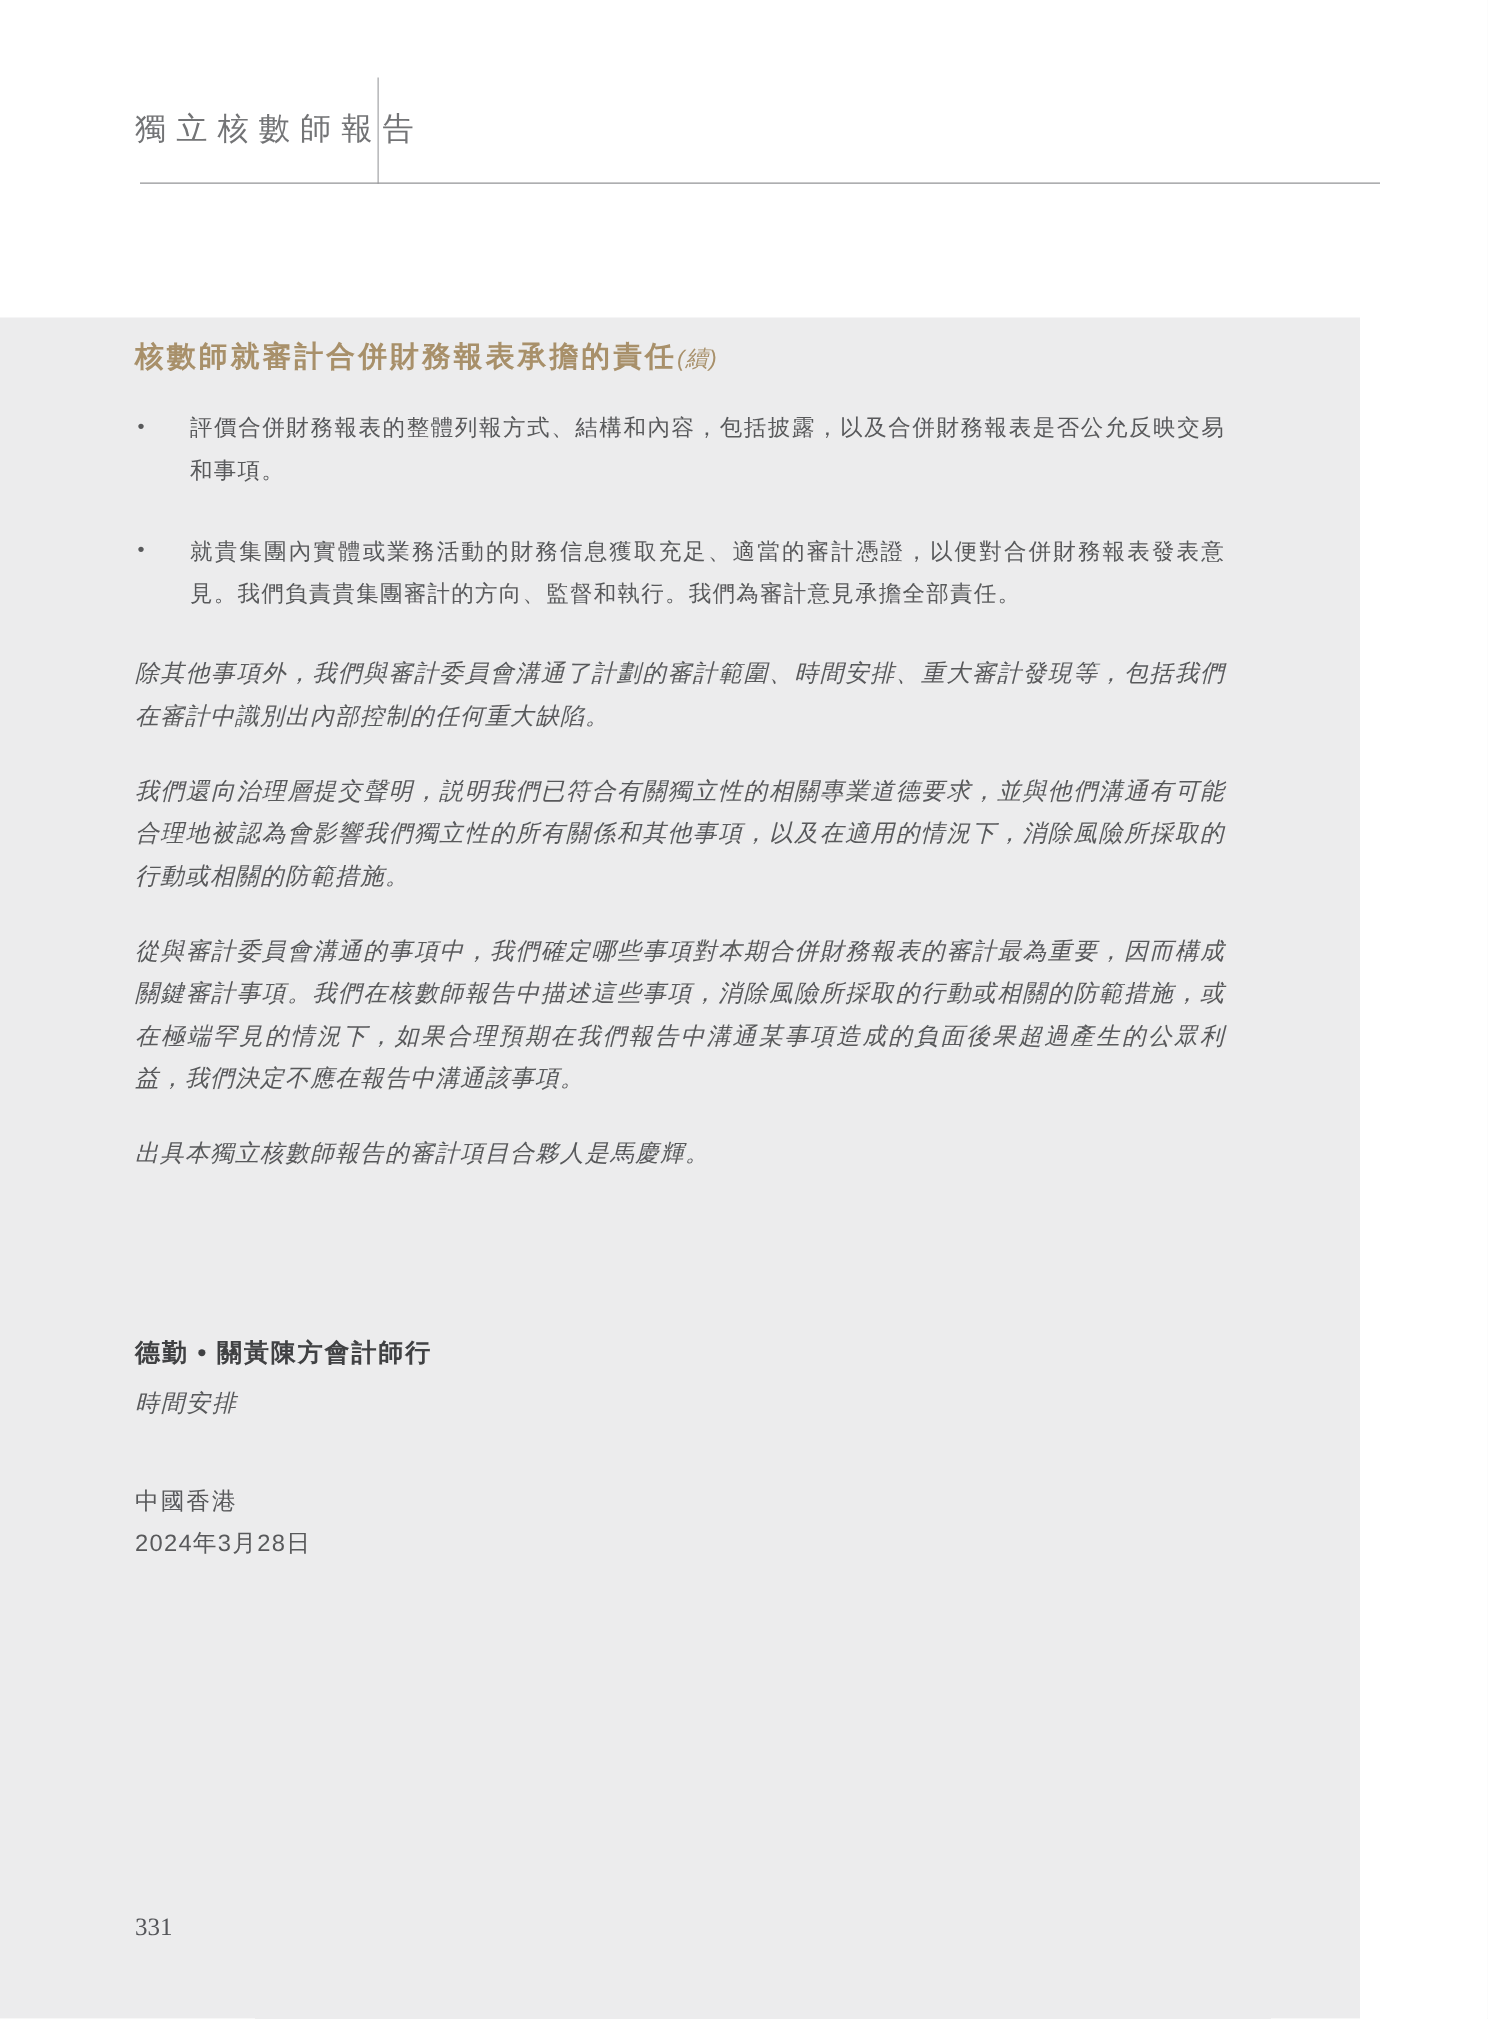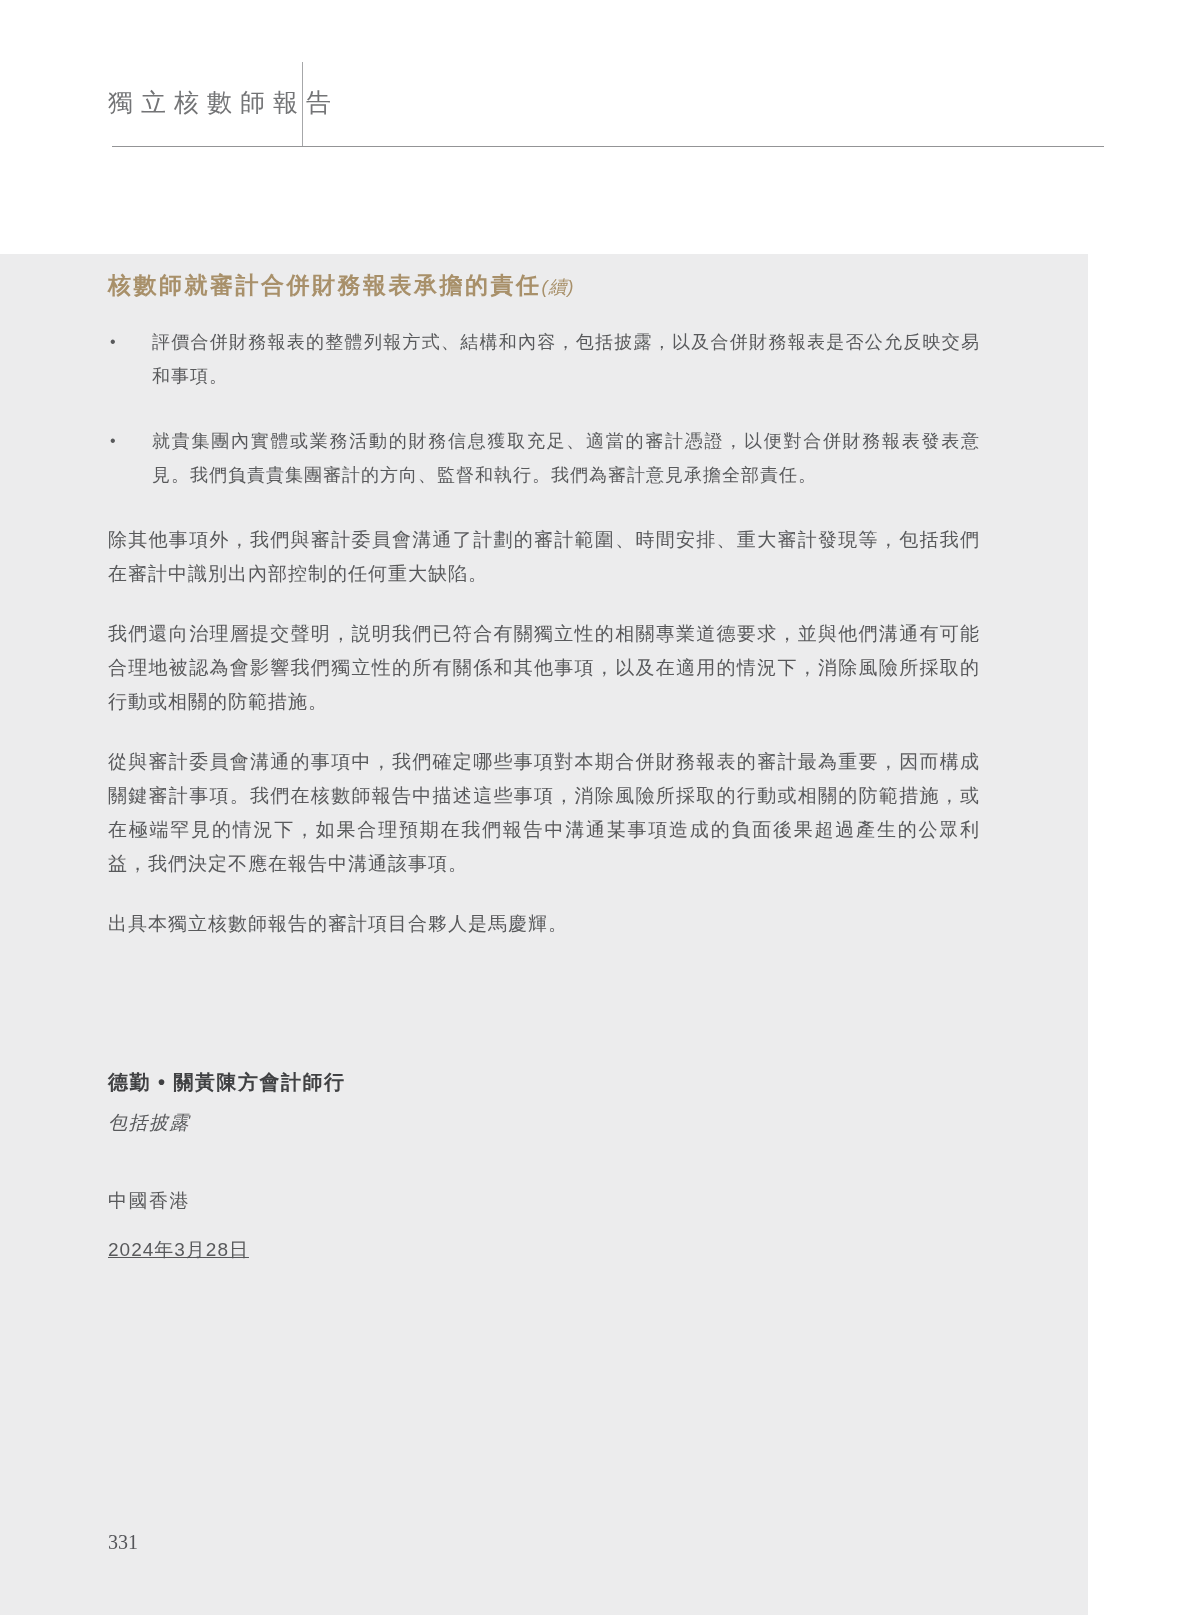"除其他事項外，我們與審計委員會溝通了計劃的審計範圍、時間安排、重大審計發現等，包" .body-para { font-style: none -> italic }
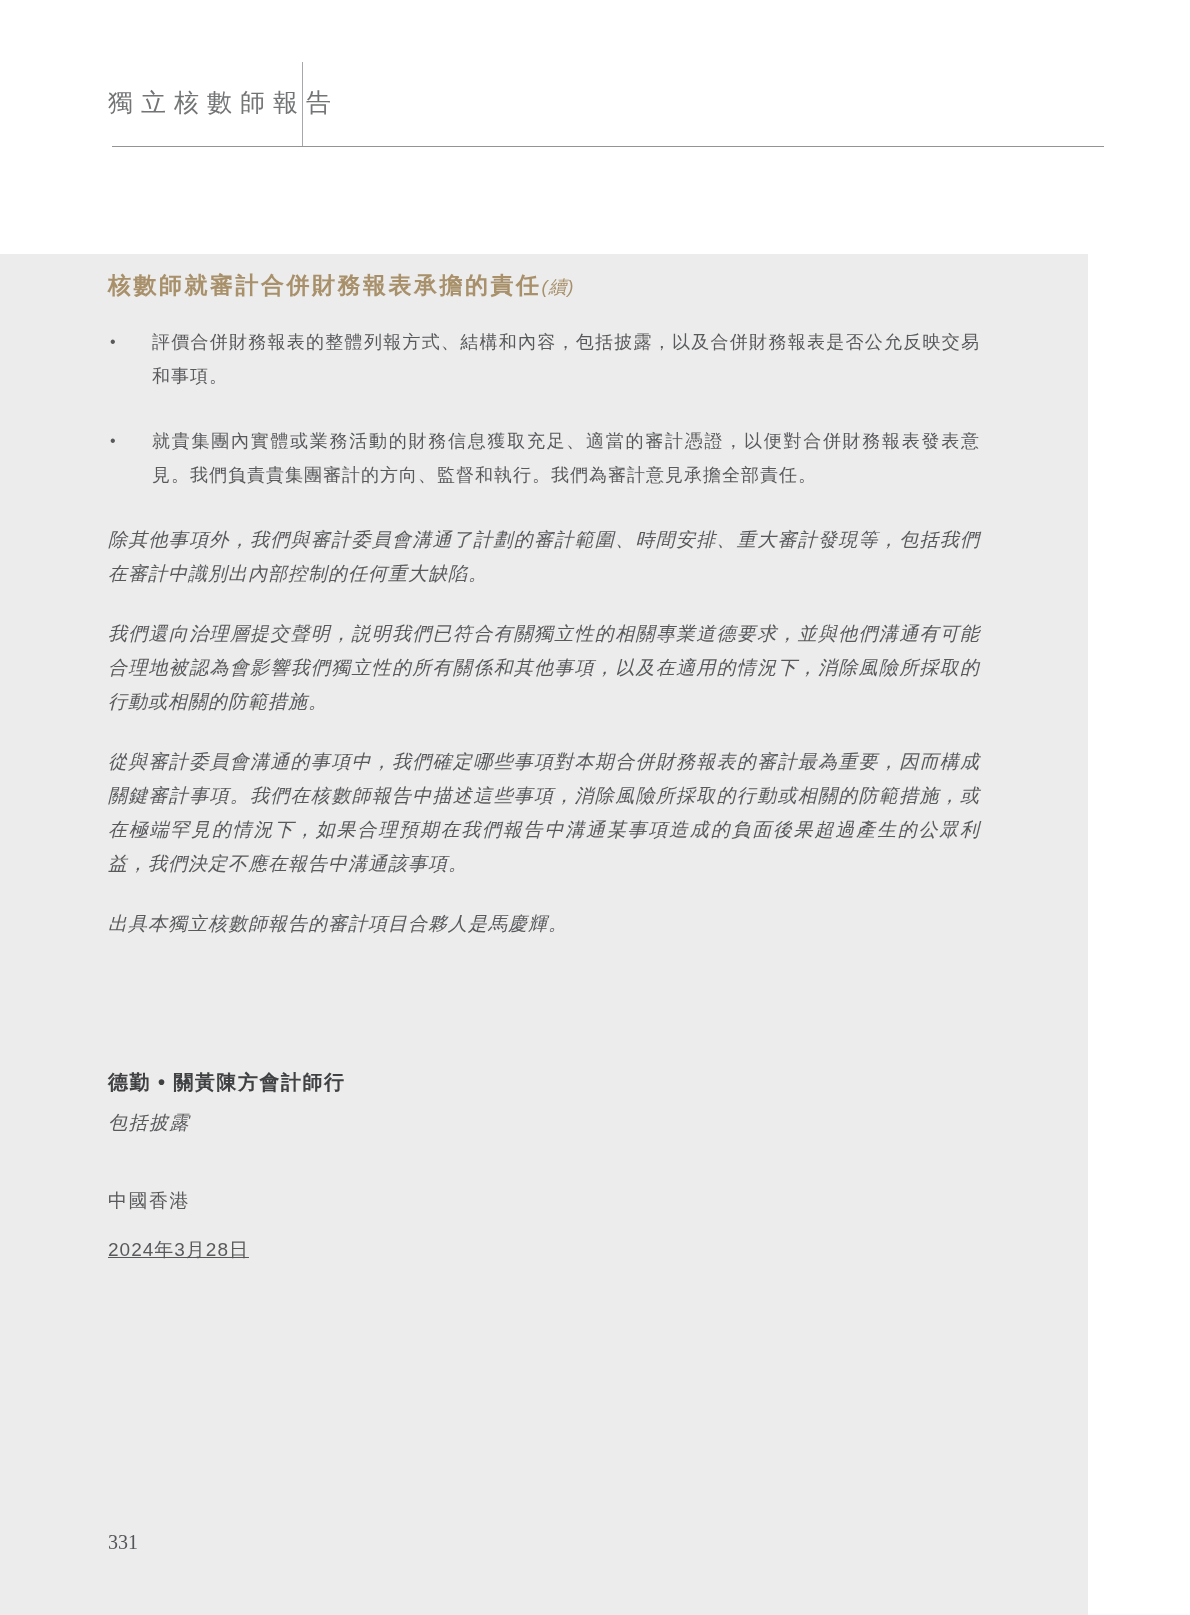"包括披露" div.sig-role { text: 包括披露 -> 時間安排 }
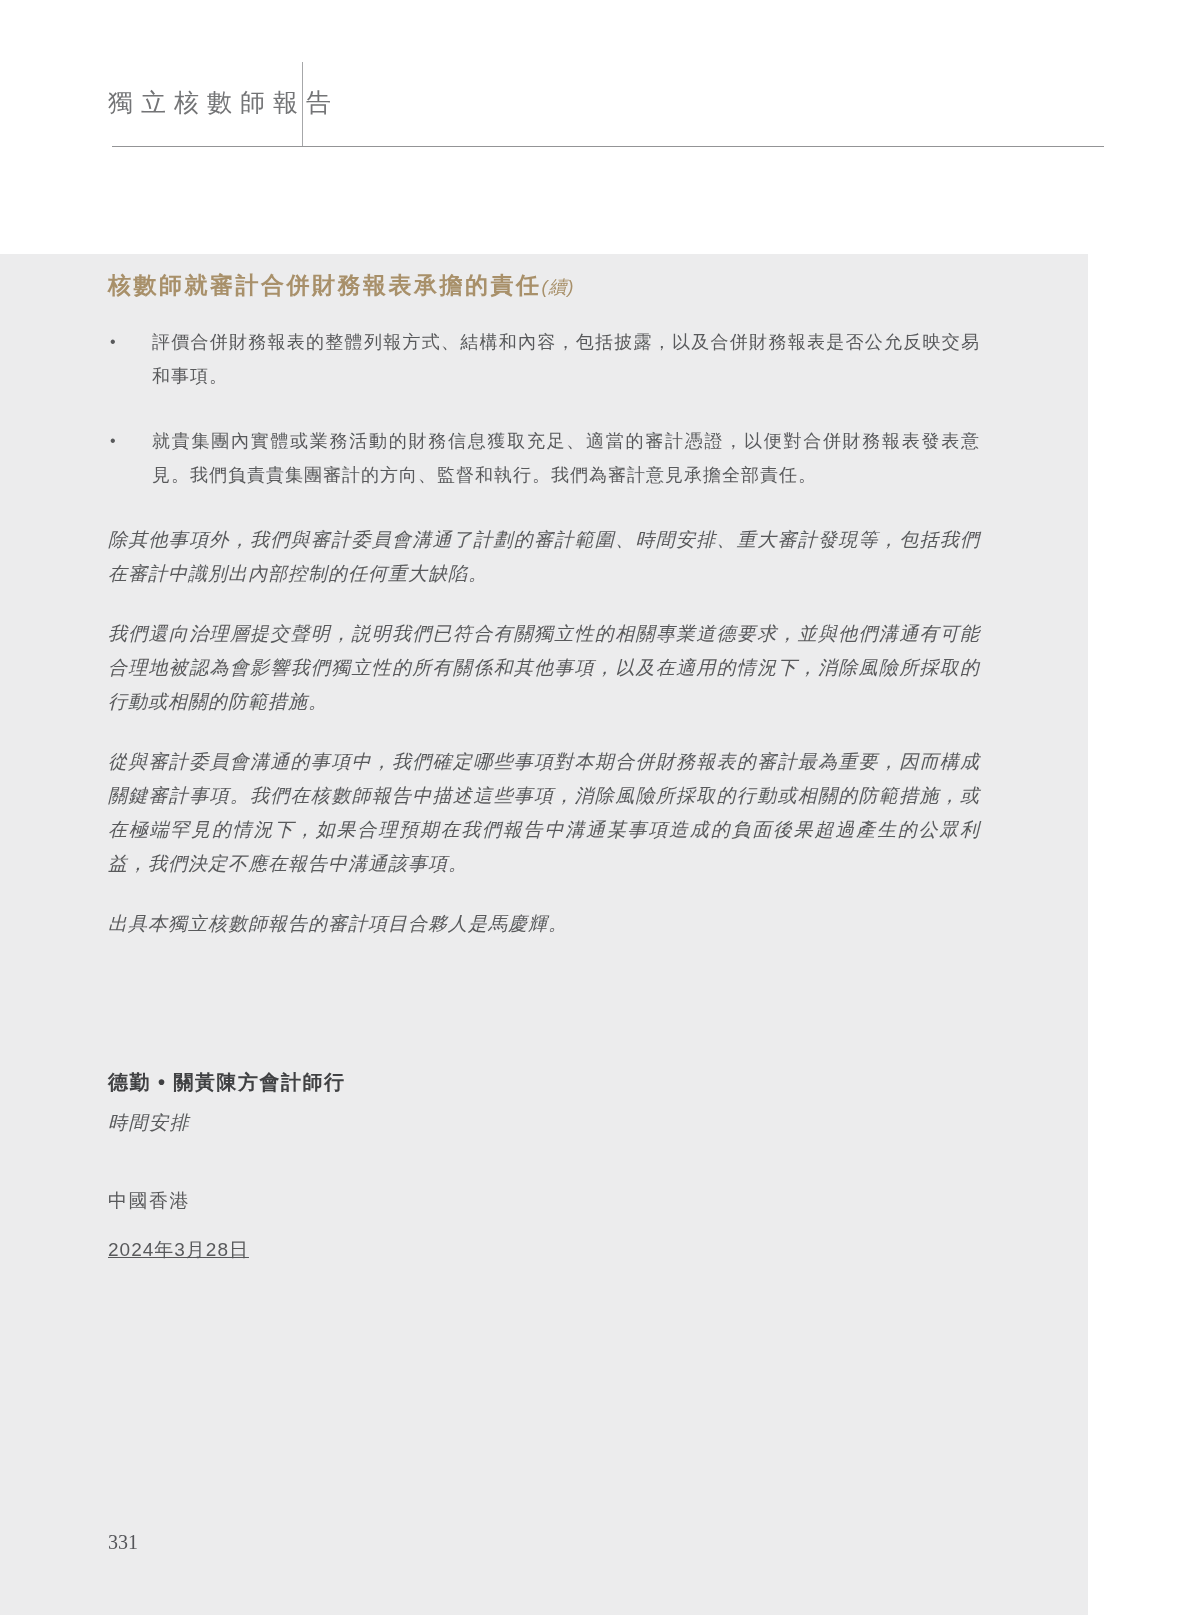"2024年3月28日" .sig-date { margin-top: 23px -> 8px; text-decoration: underline -> none }
